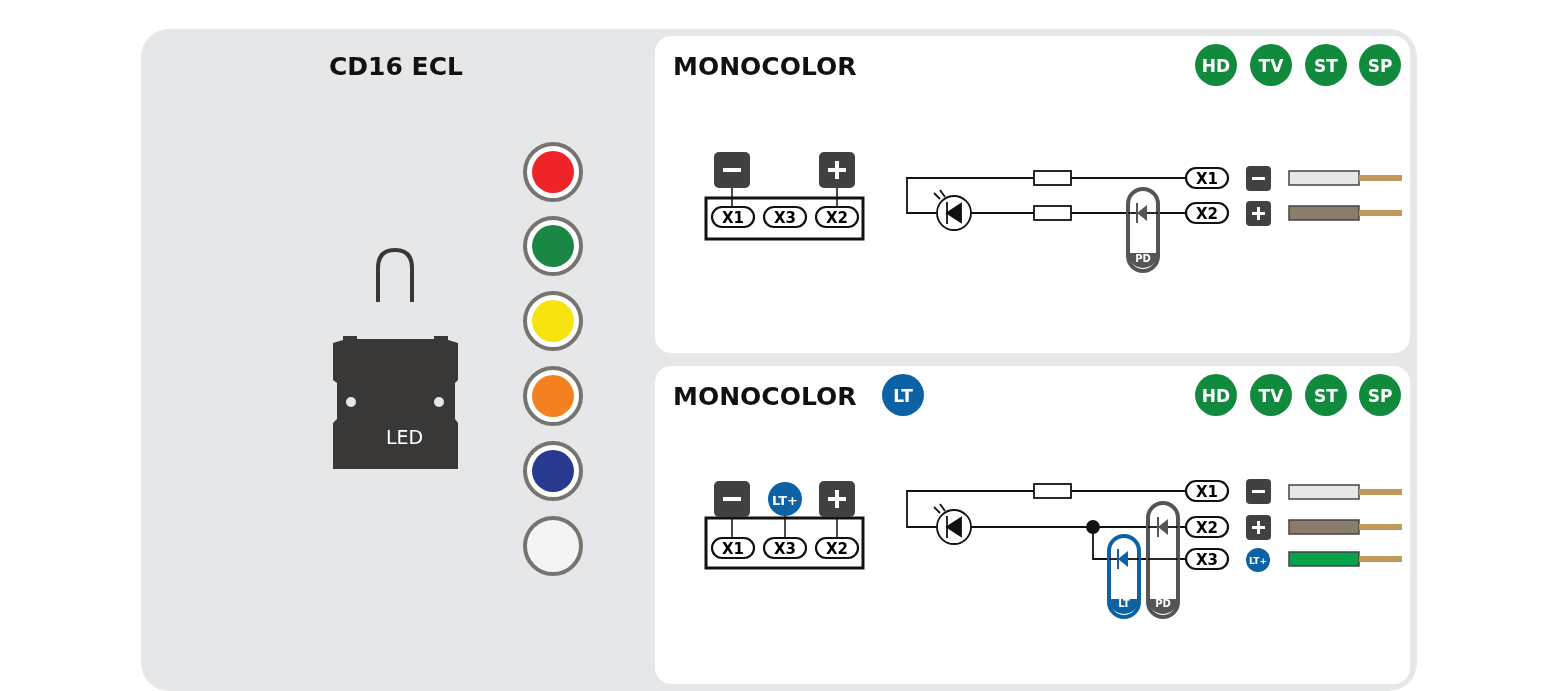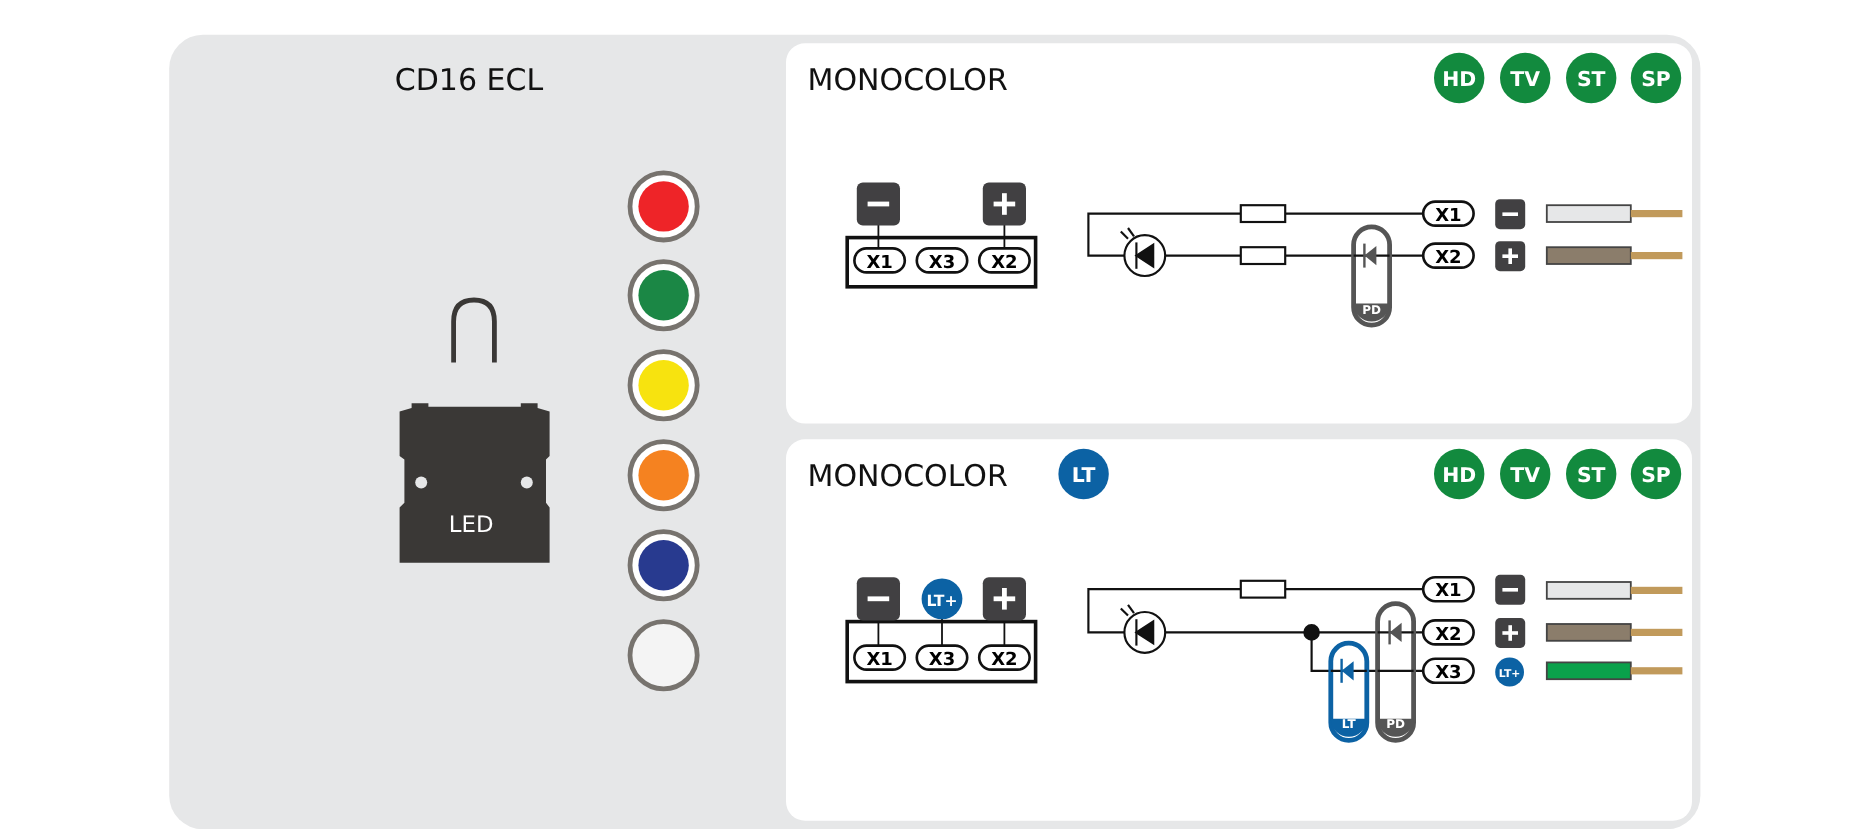"CD16 ECL" .title { font-weight: normal -> bold }
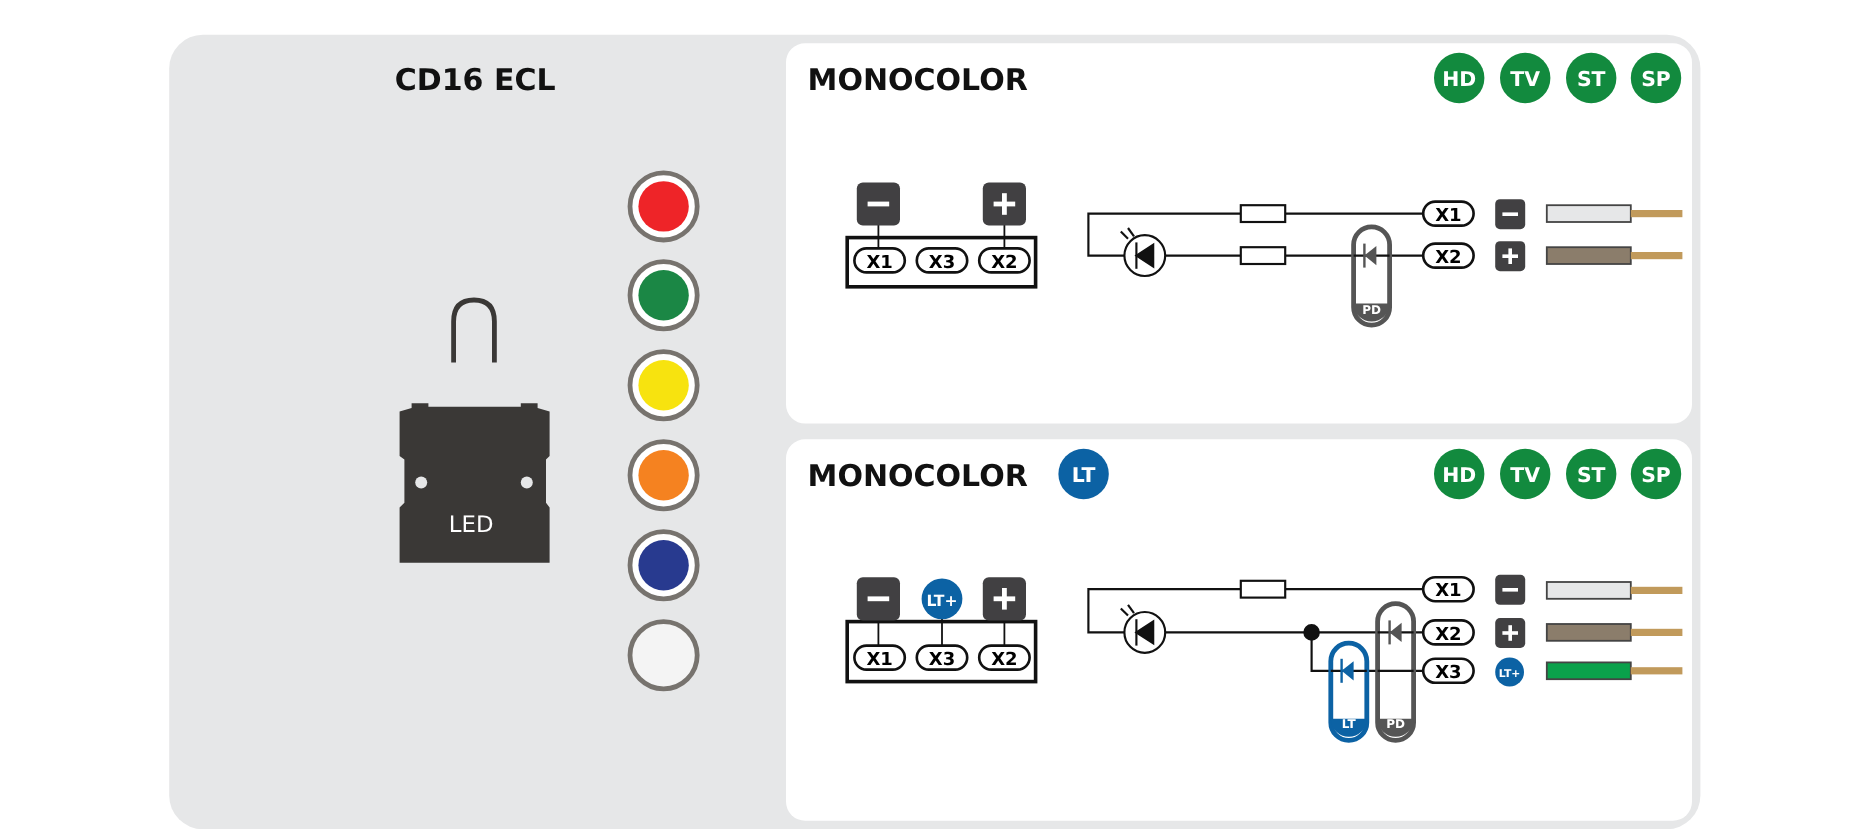"LED" div { left: 374px -> 386px }
